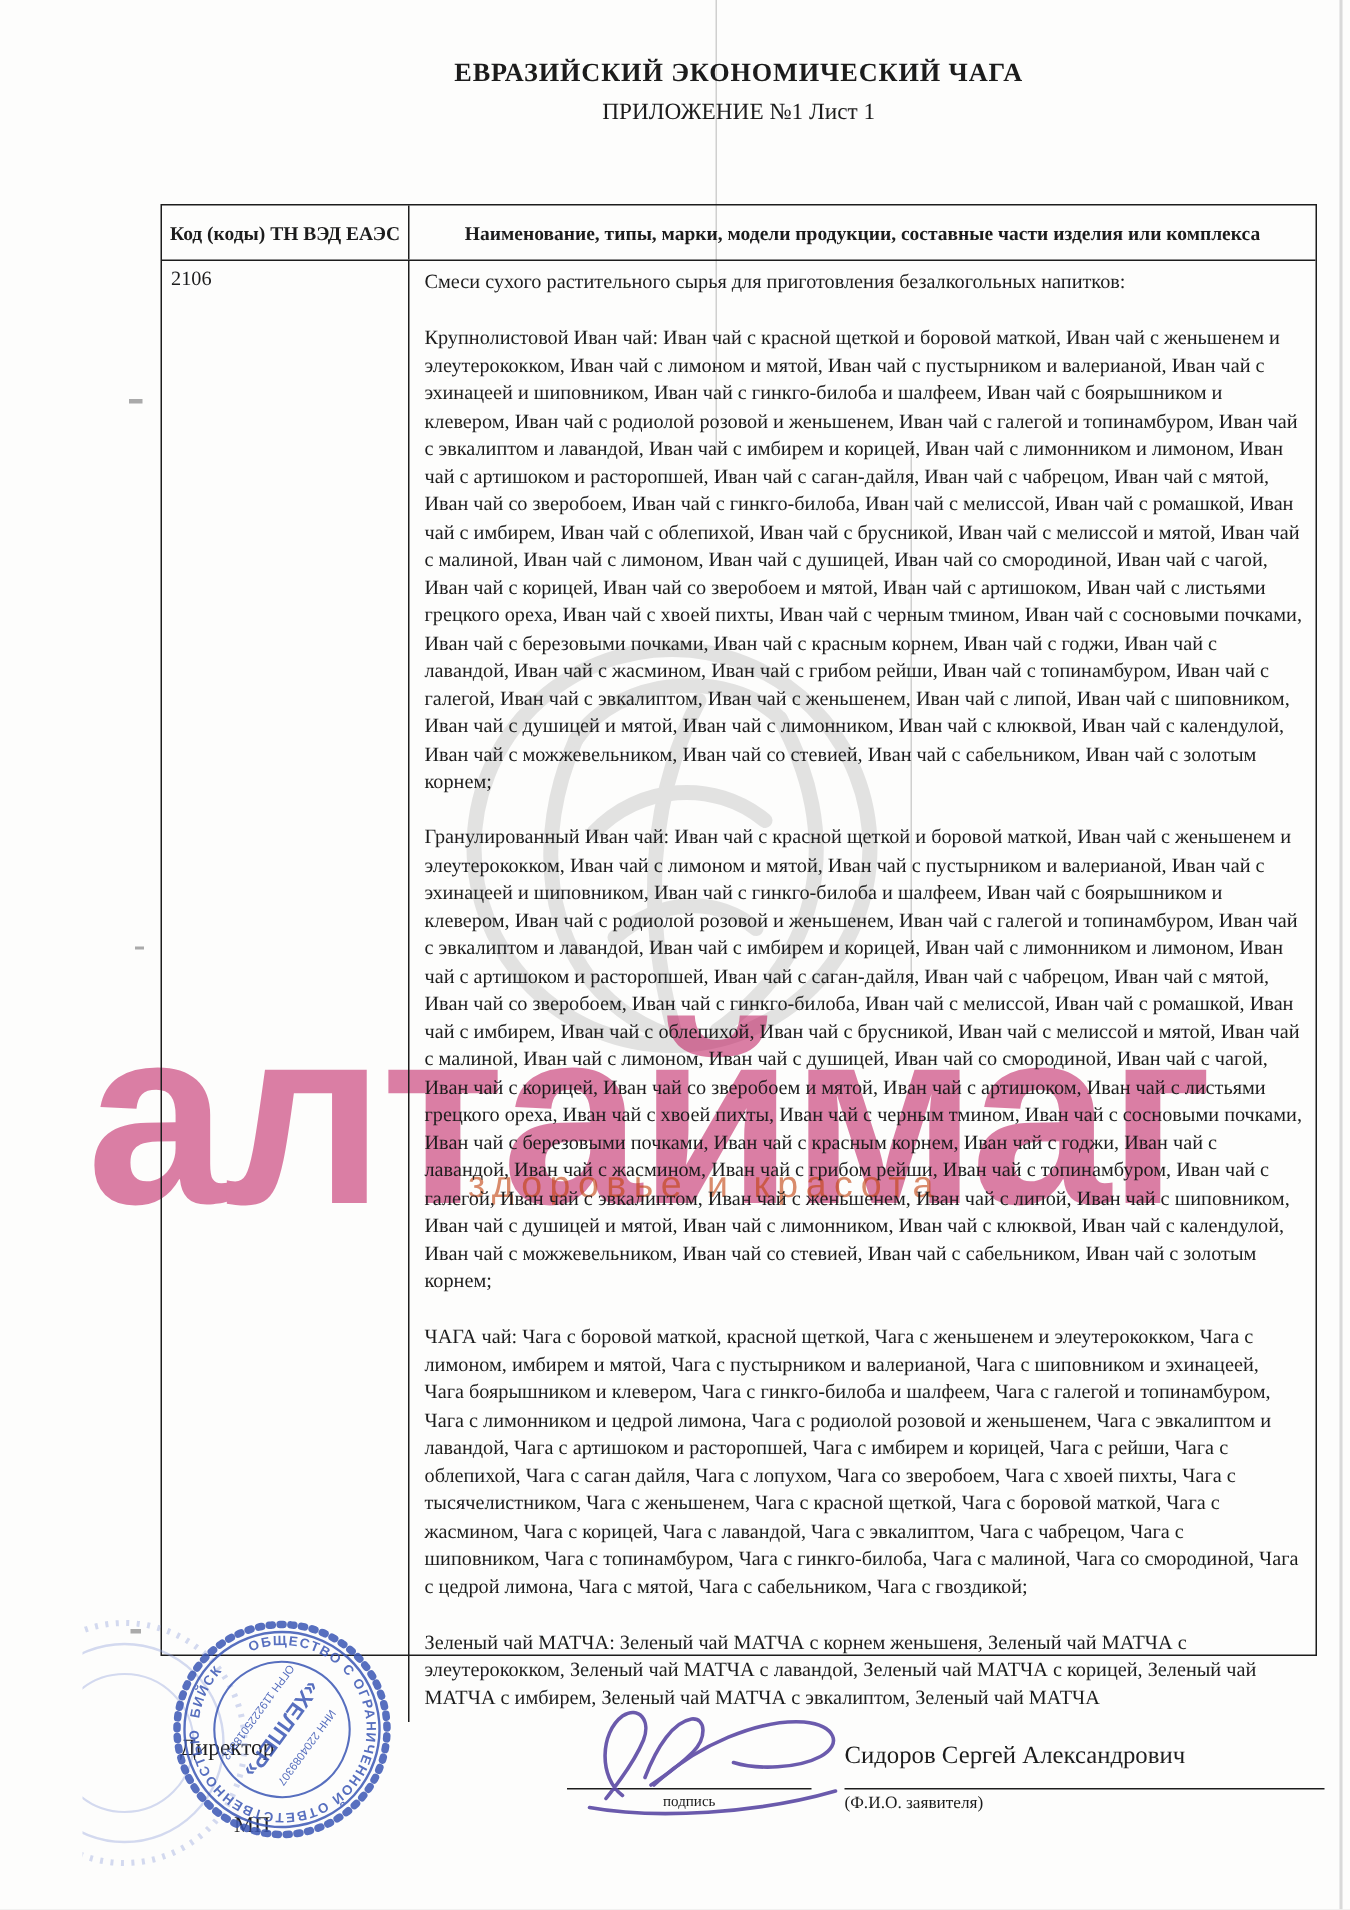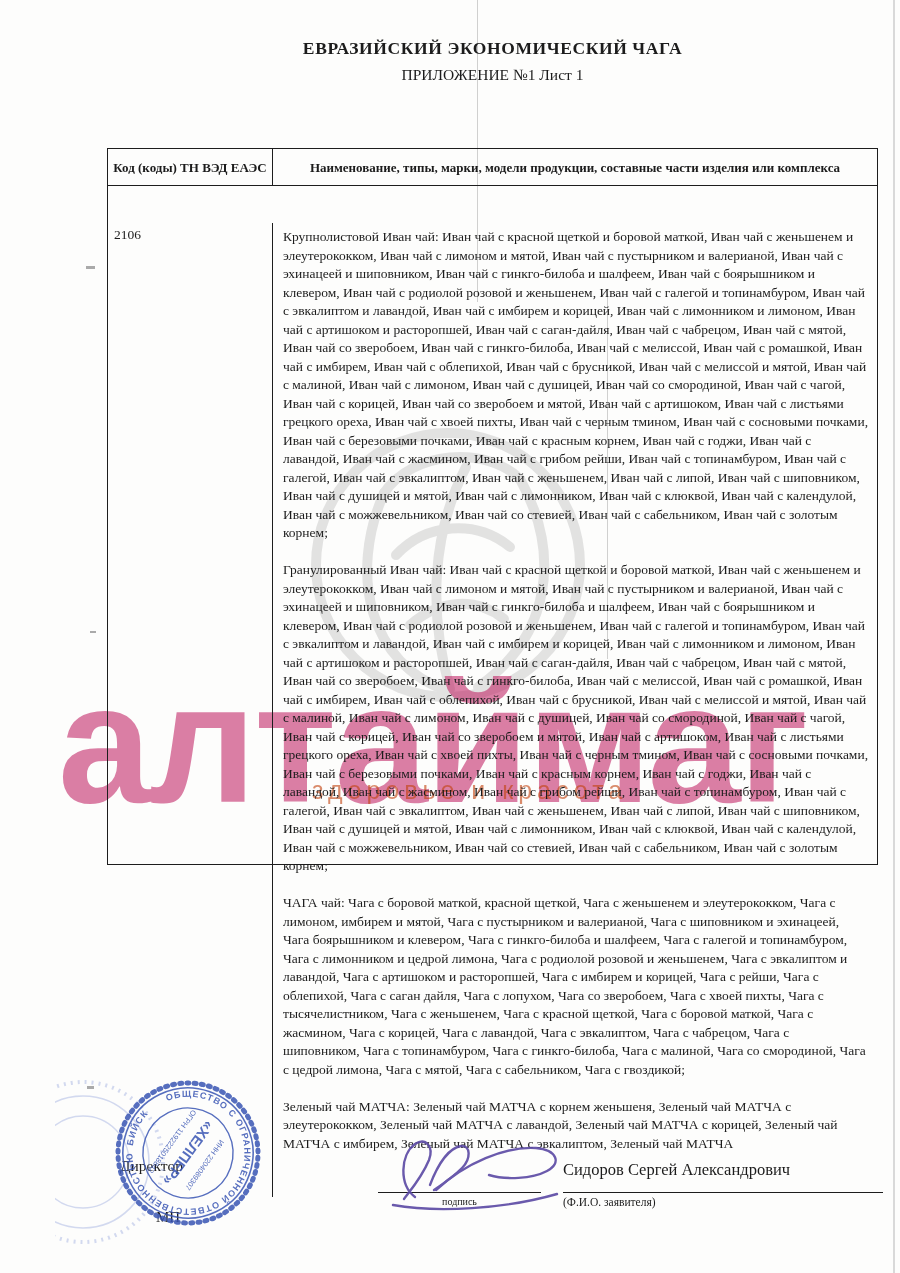"Код (коды) ТН ВЭД ЕАЭС" .tbl { height: 717px -> 968px; top: 148px -> 136px }
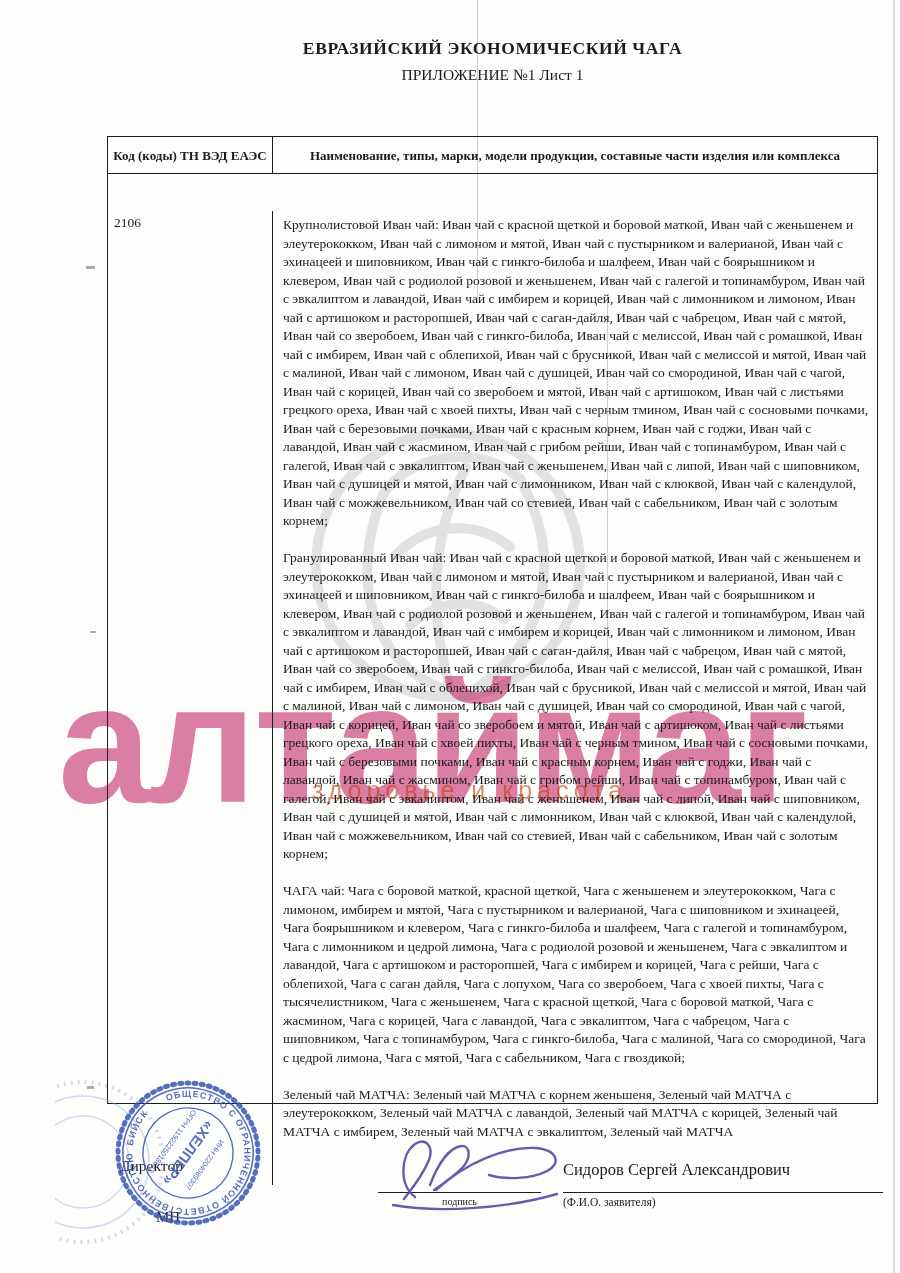"2106" .tbody { margin-top: 37px -> none }
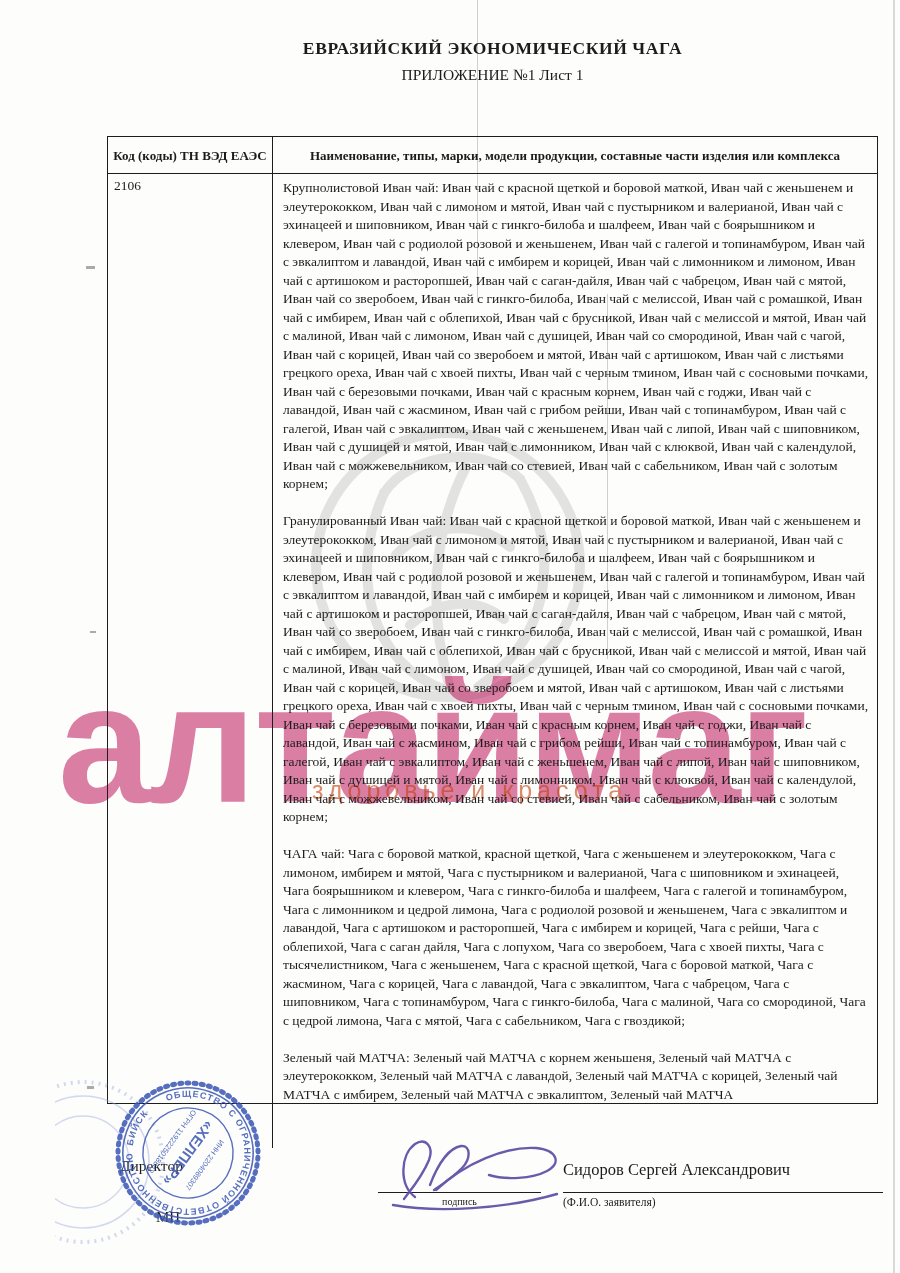"Смеси сухого растительного сырья для" p { html: none -> <p>Смеси сухого растительного сырья для приготовления безалкогольных напитков:</p> }
